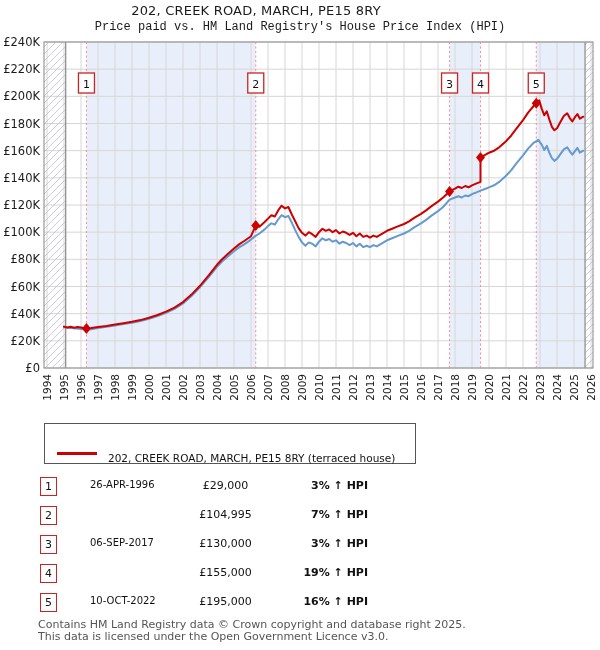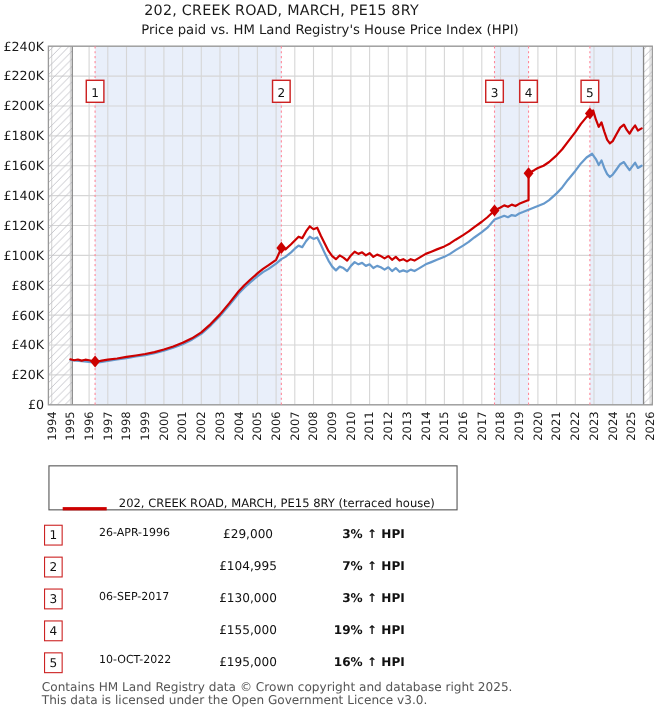"Price paid vs. HM Land" .subtitle { font-family: none -> Liberation Mono, monospace }
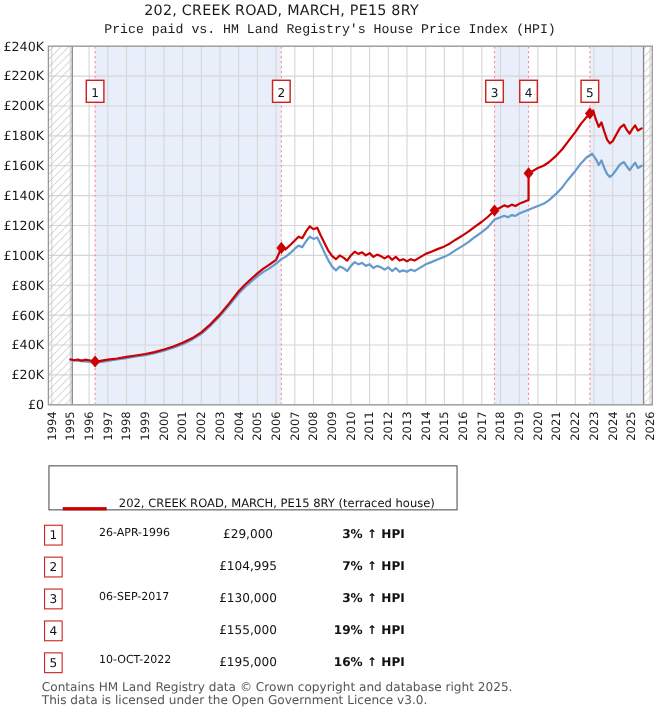"202, CREEK ROAD, MARCH, PE15 8RY (terraced" .legend-row { align-items: flex-end -> flex-start }
